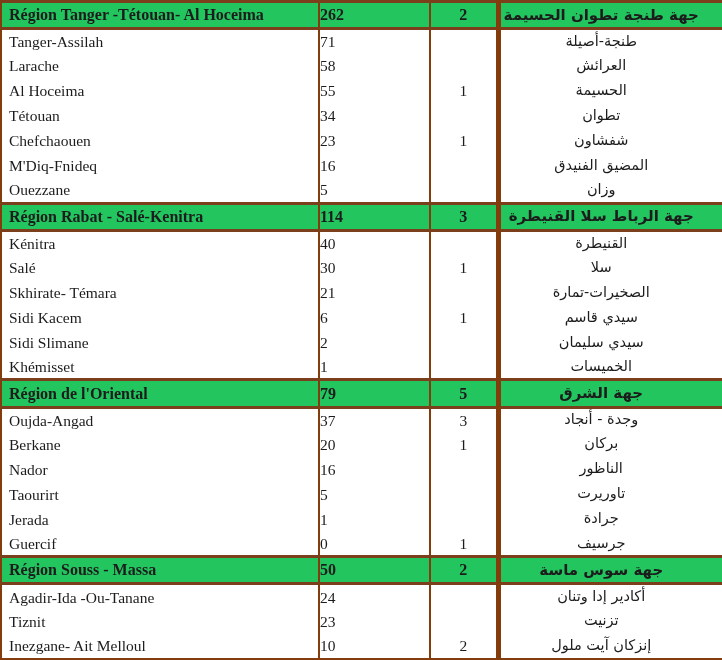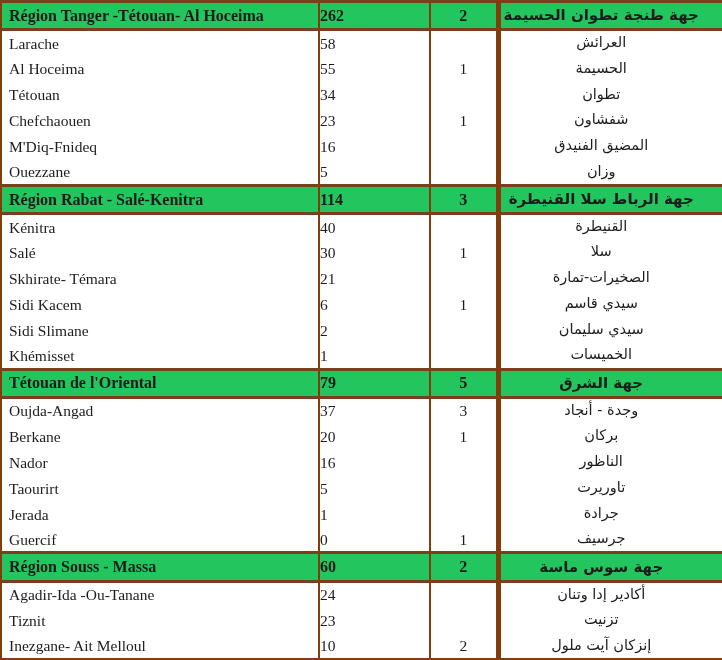"Tanger-Assilah" tr.city { html: none -> <tr> <td>Tanger-Assilah</td> <td>71</td> <td></td> <td>طنجة-أصيلة</td> </tr> }
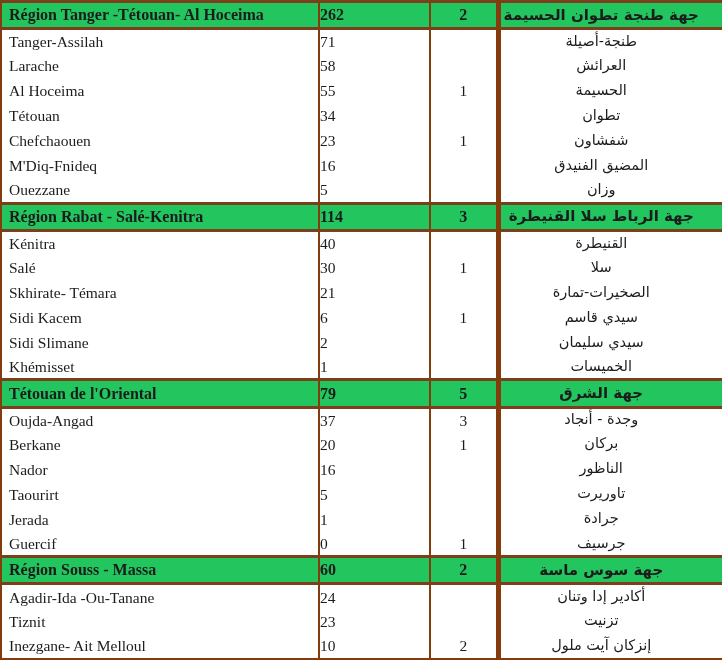"Tétouan de l'Oriental" td.fr { text: Tétouan -> Région }
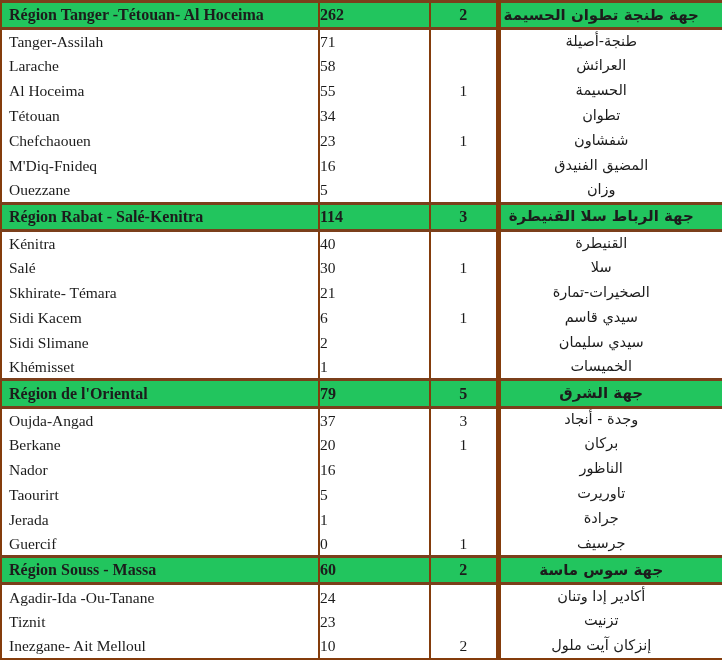"60" td.n1 { text: 60 -> 50 }
